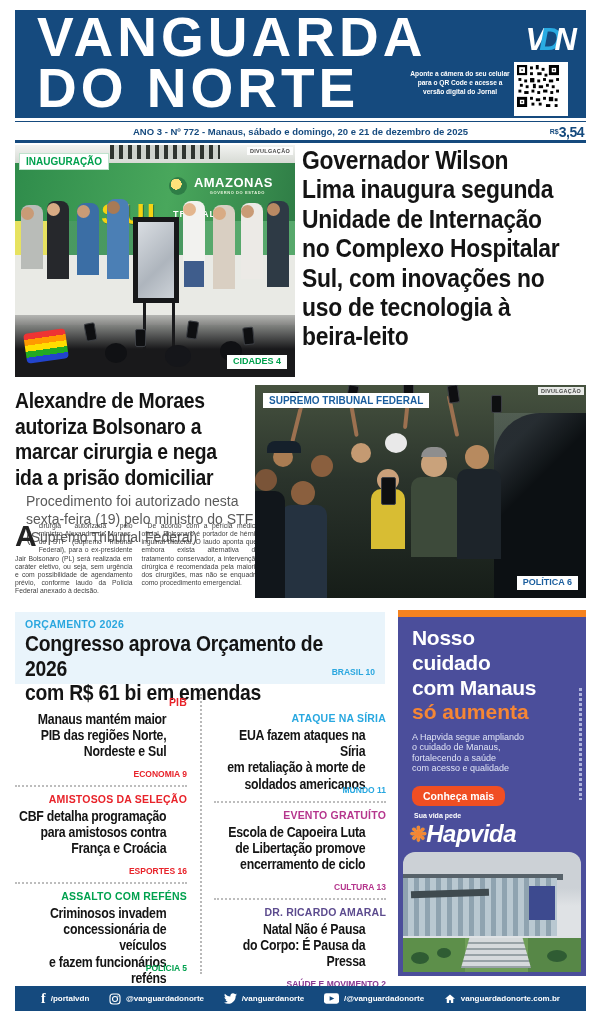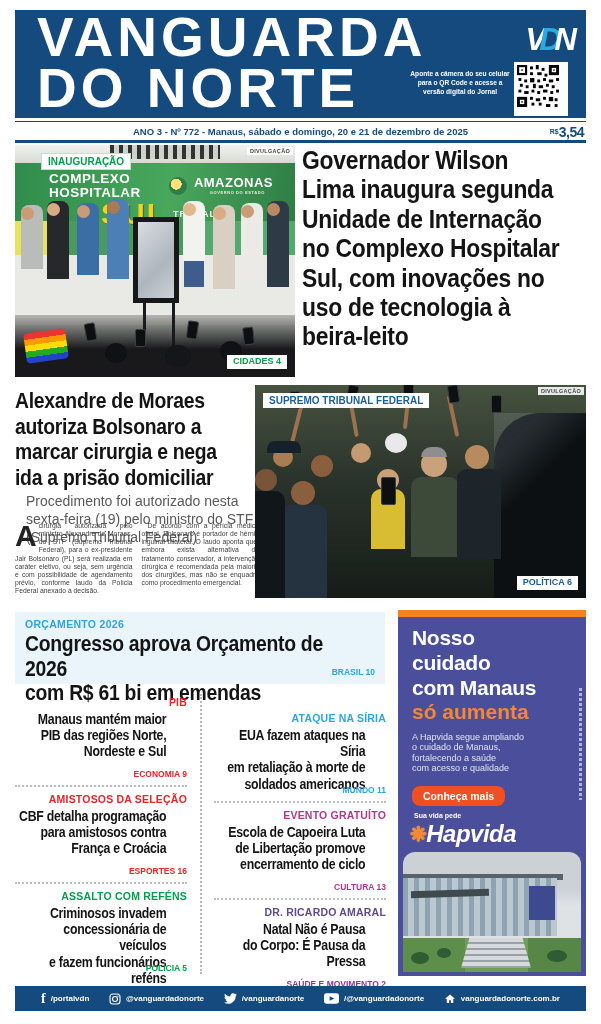"INAUGURAÇÃO" div.photo-label { left: 26px -> 4px }
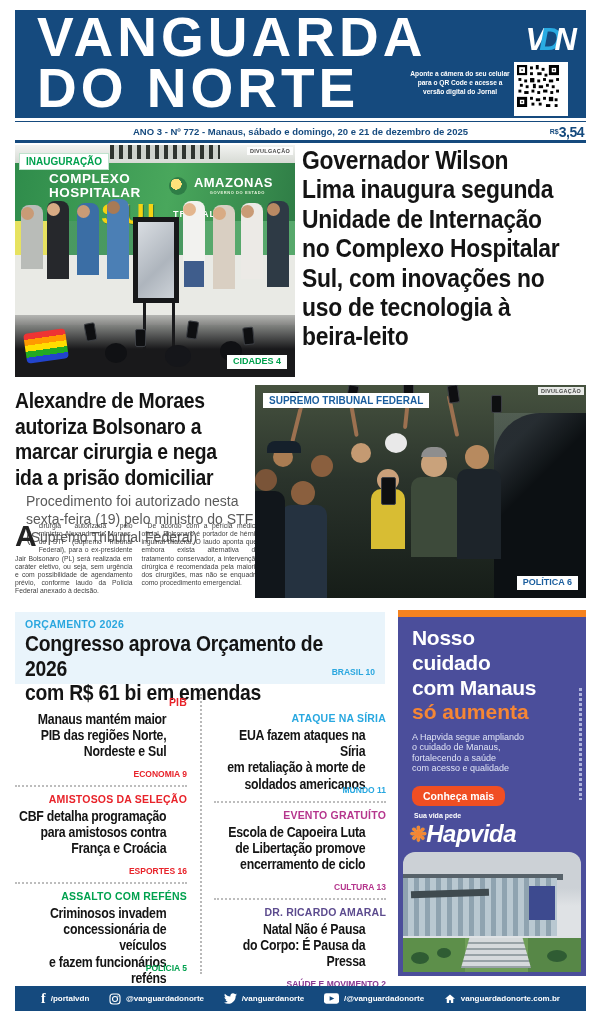"COMPLEXO" div.lp-banner-title { html: <div>COMPLEXO HOSPITALAR</div> -> none }
